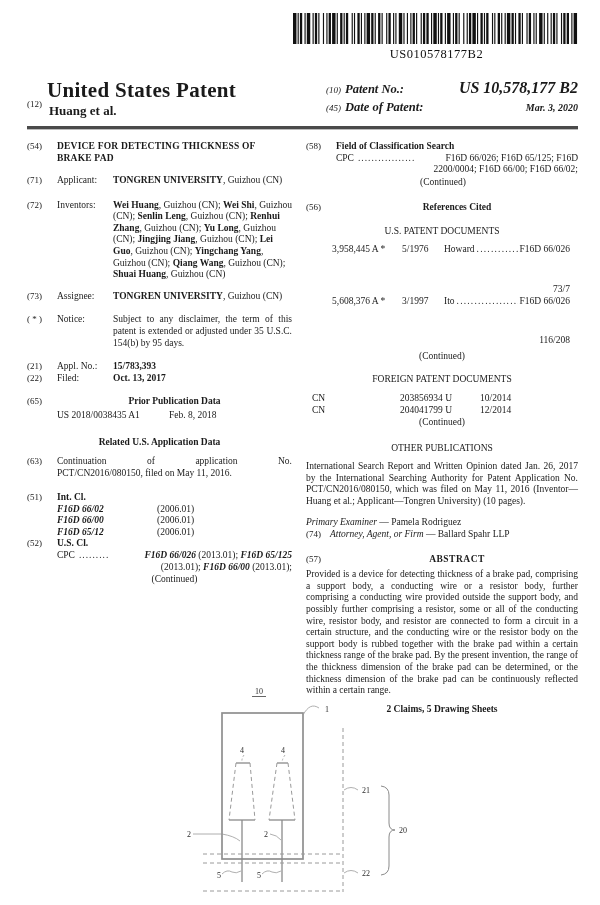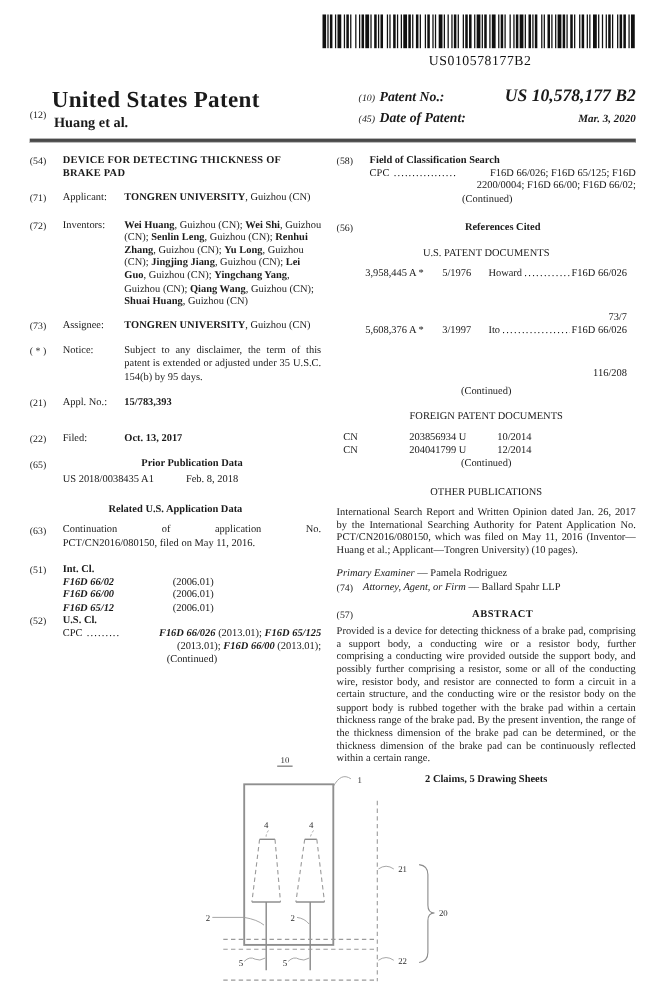"(21)" div.entry { margin-bottom: 21px -> 0 }
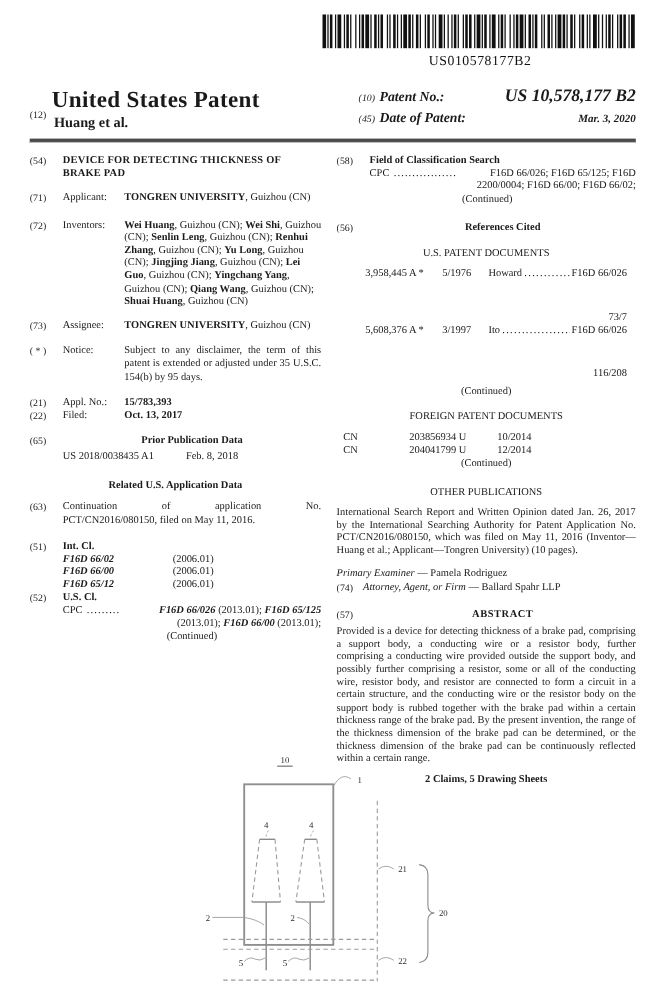"203856934 U" .f-num { margin-left: none -> 28px }
